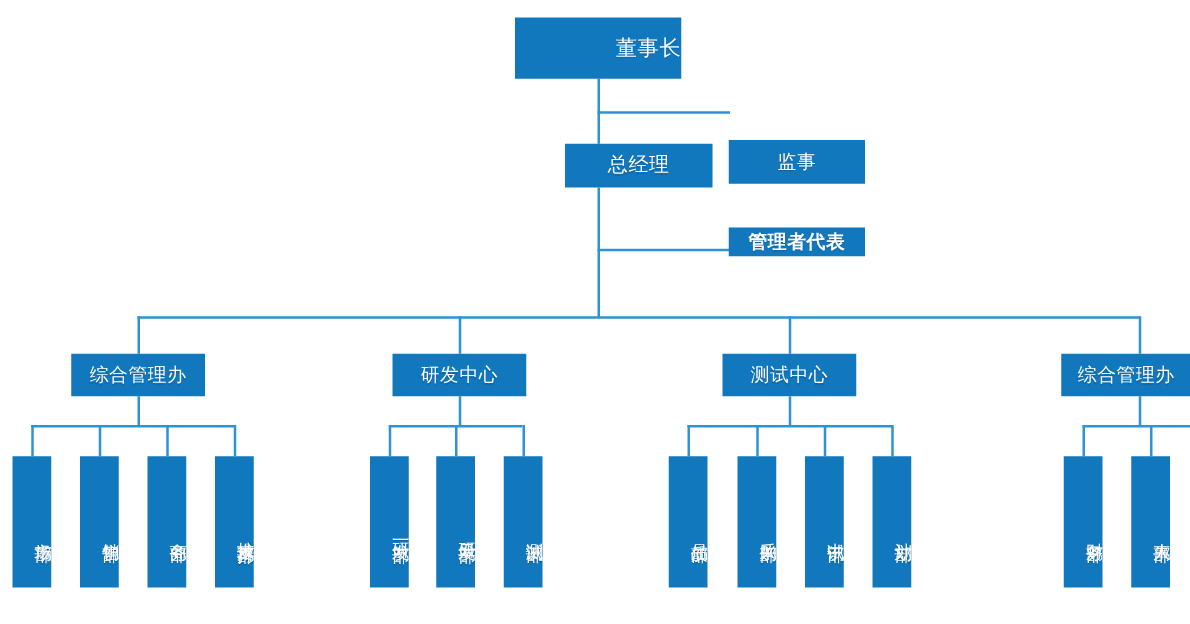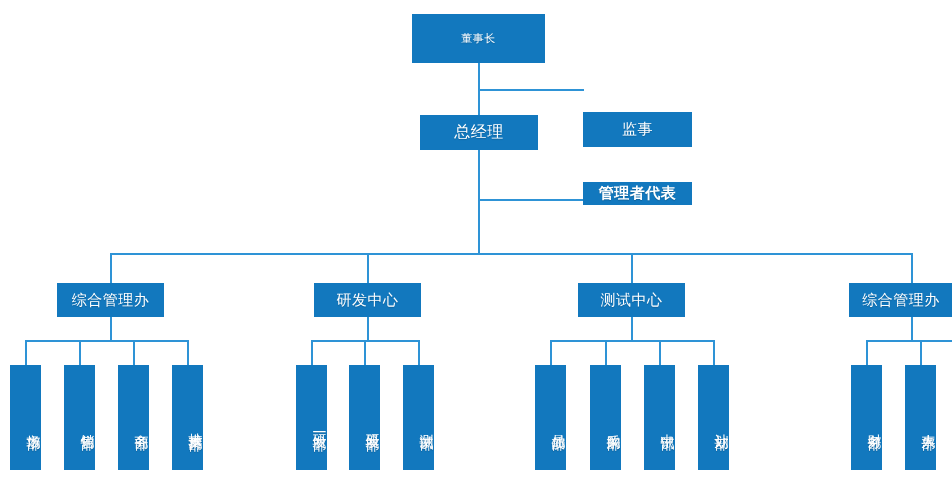"董事长" .node.level-1 { font-size: 11px -> 17px; justify-content: none -> flex-end }
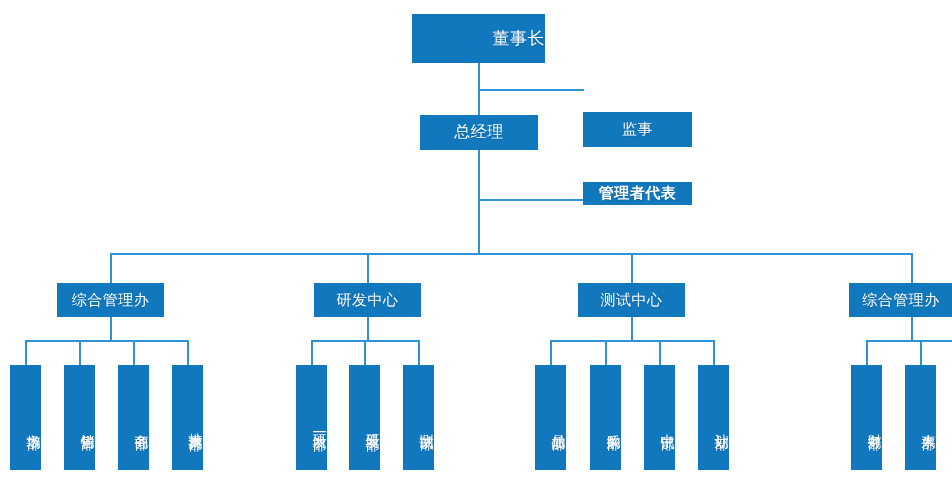"总经理" .node.level-2 { margin-left: none -> 32px }
